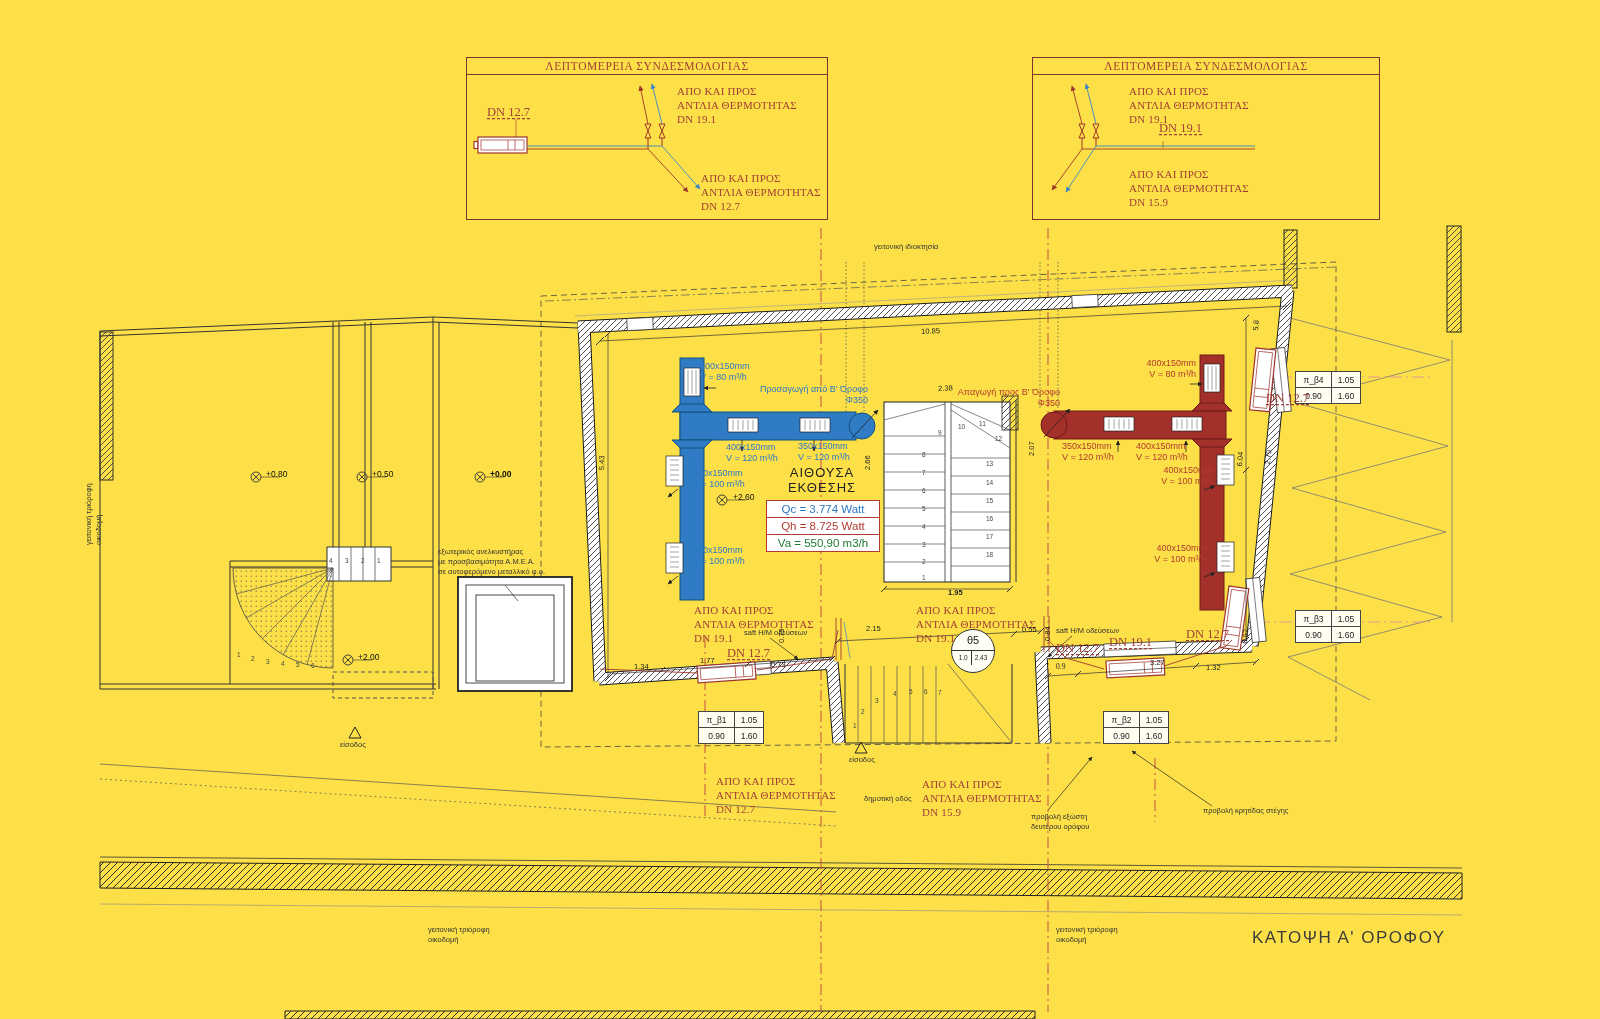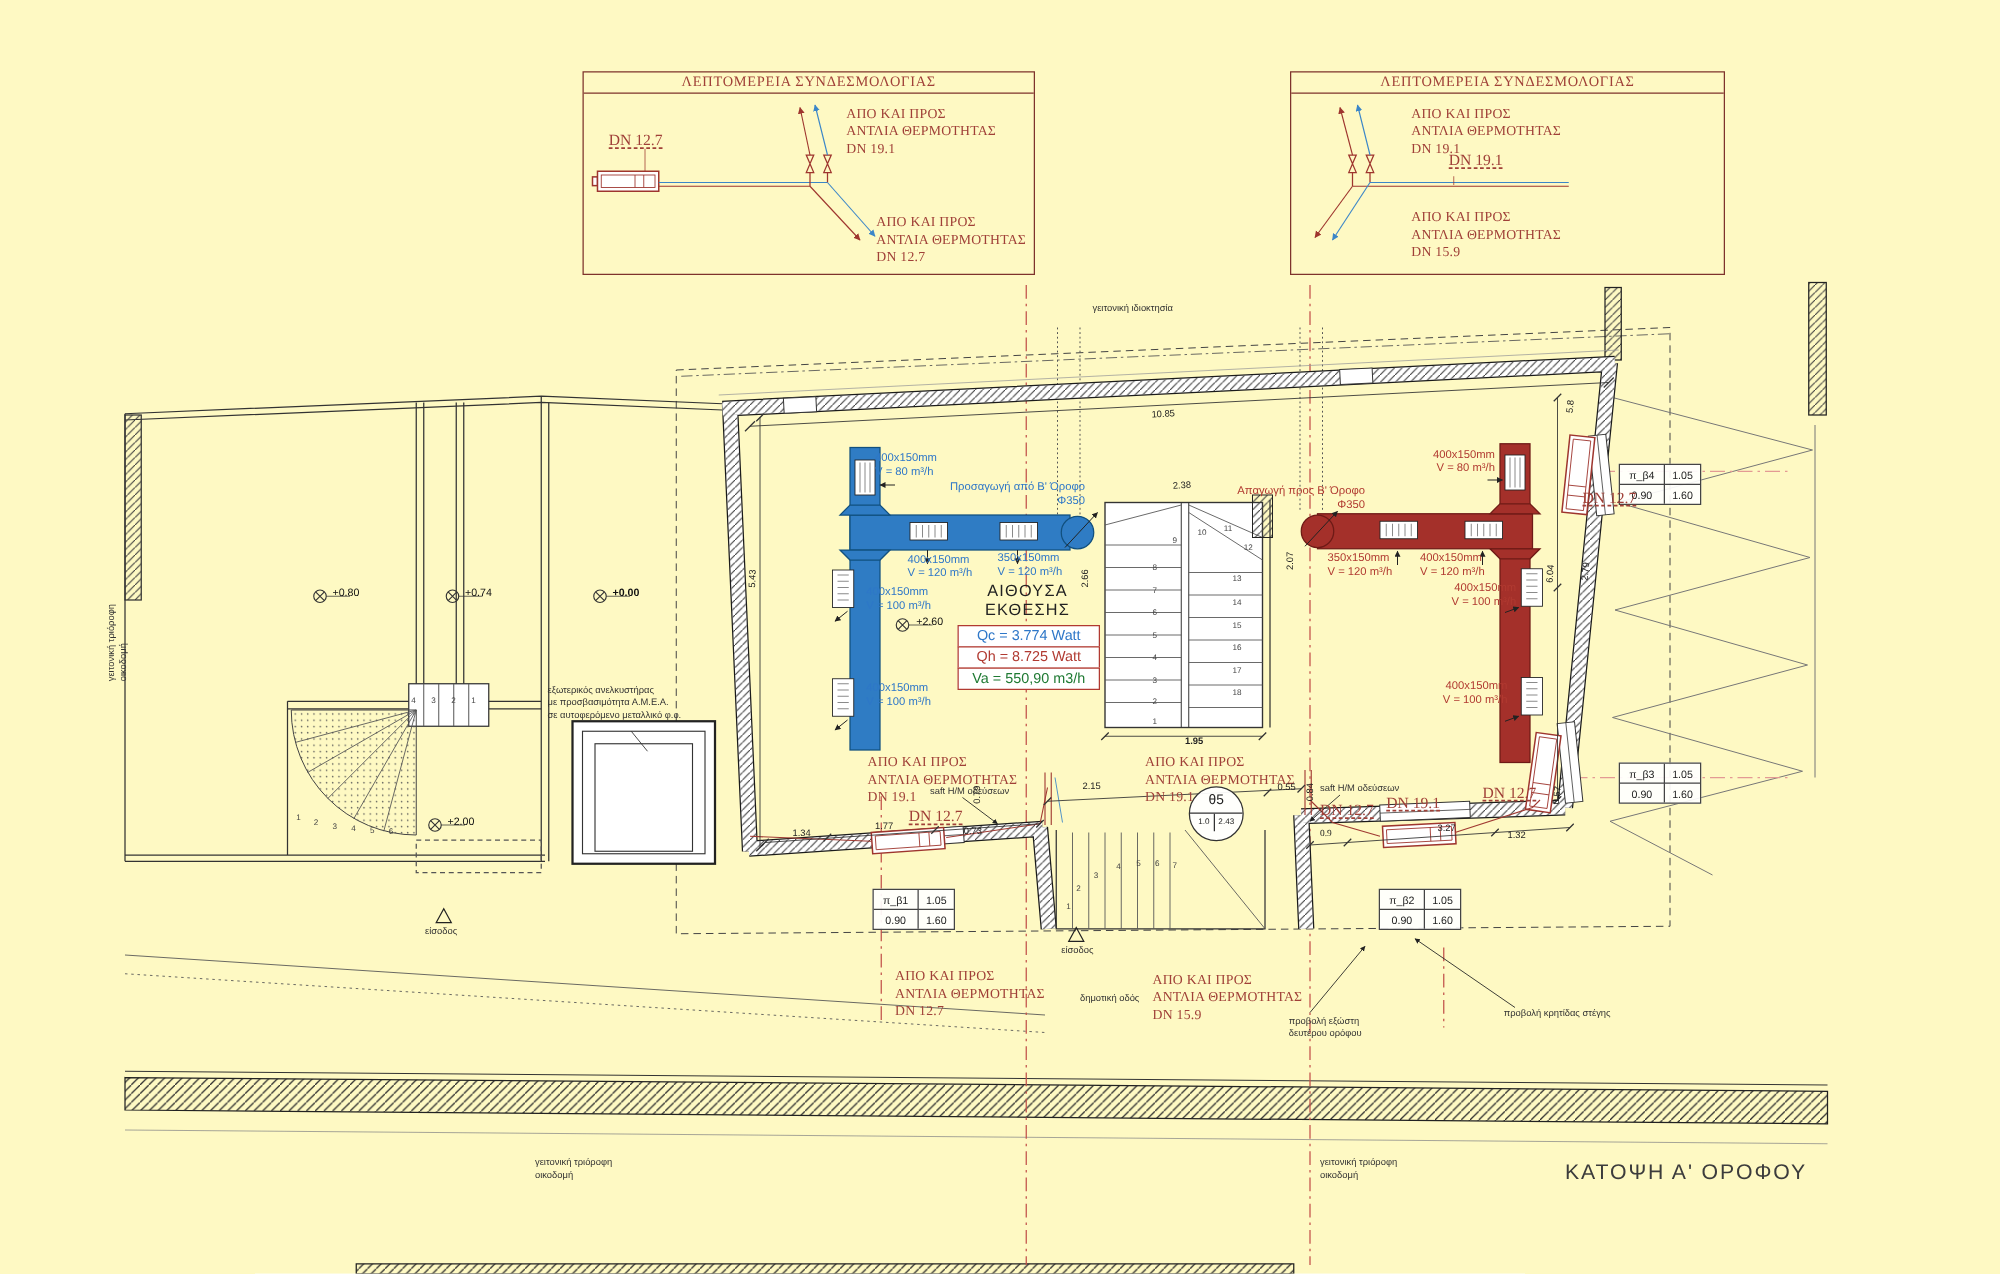"ΛΕΠΤΟΜΕΡΕΙΑ ΣΥΝΔΕΣΜΟΛΟΓΙΑΣ" .sheet { background: #fef9c3 -> #fde047 }
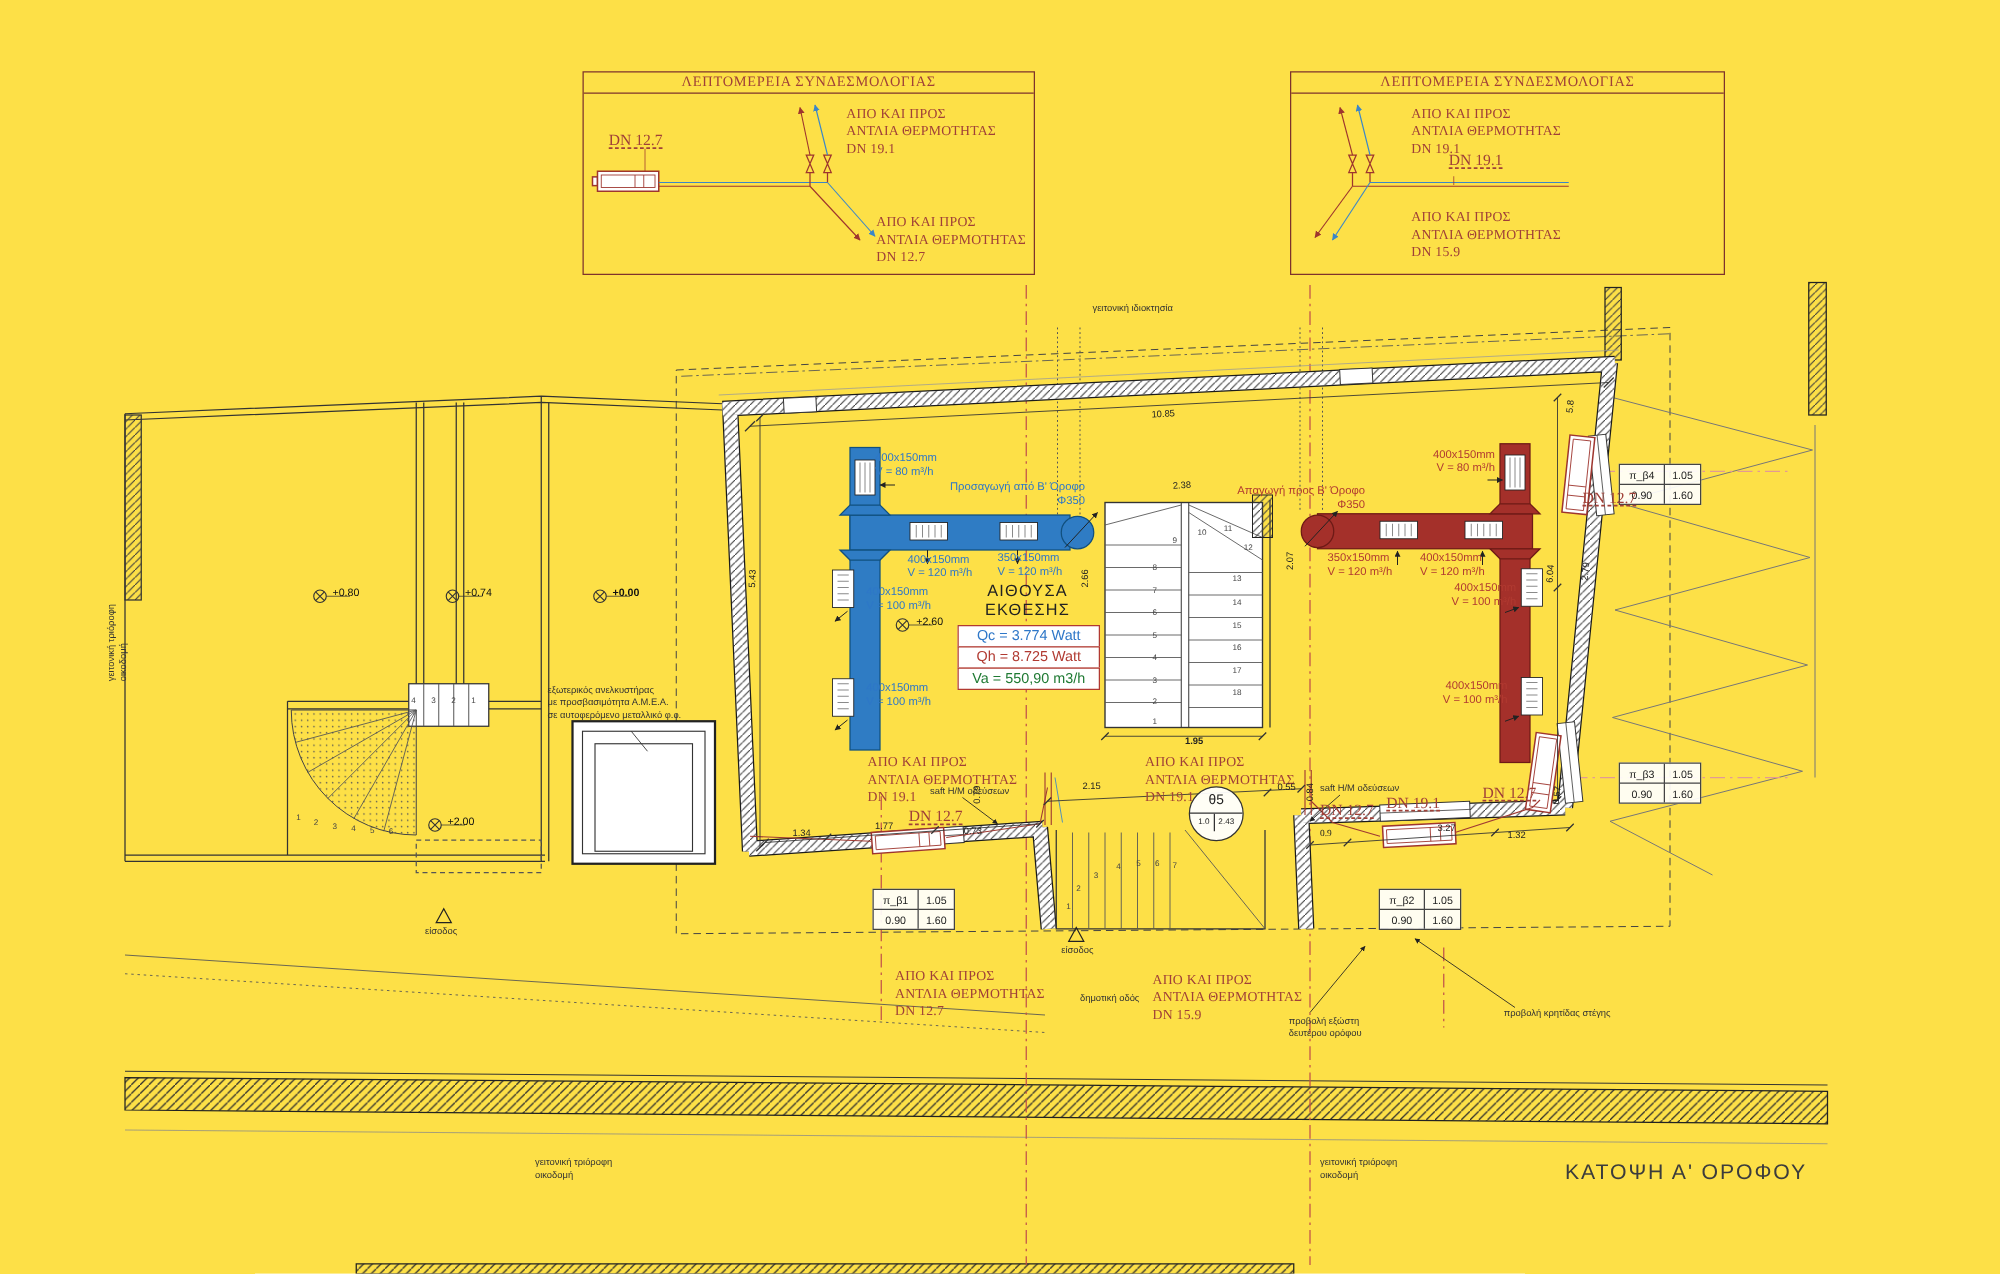"Απαγωγή προς Β' Όροφο" div.lbl { left: 974px -> 942px }
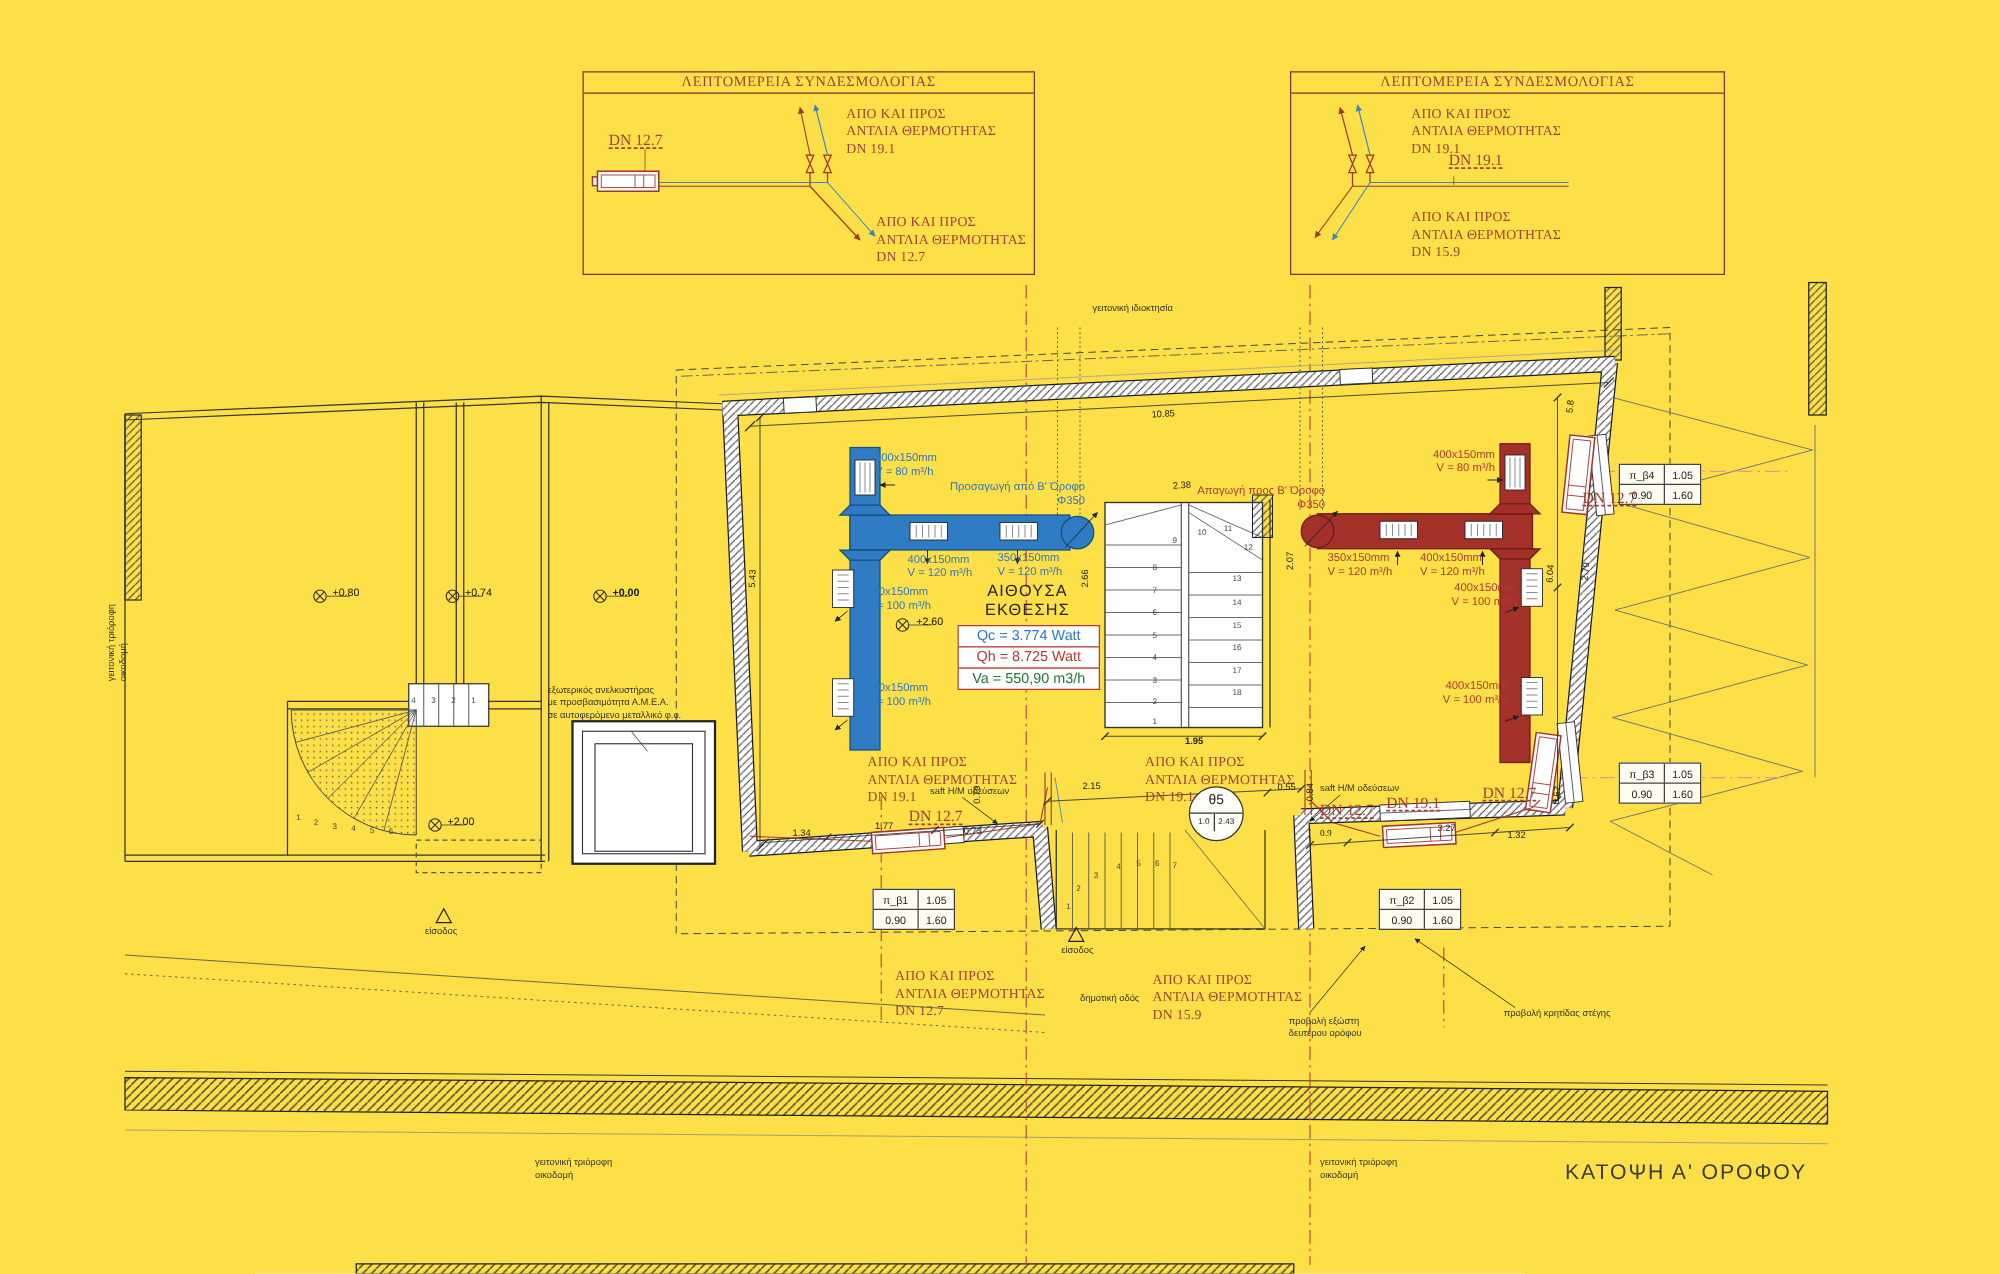"+0.74" div.lbl { text: +0.74 -> +0.50 }
